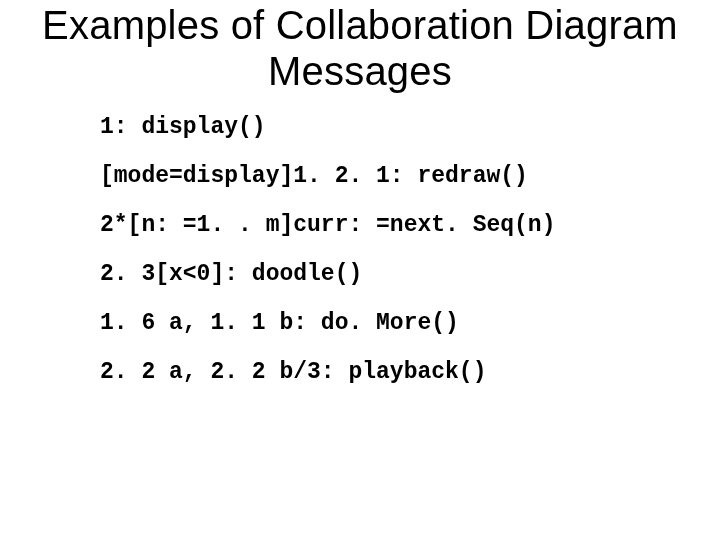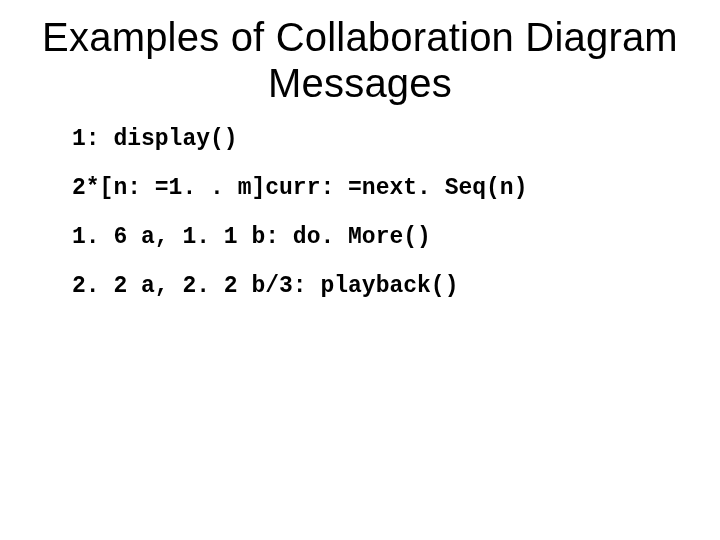"Examples of Collaboration Diagram" .slide { padding: 14px 20px 20px 20px -> 2px 20px 20px 20px }
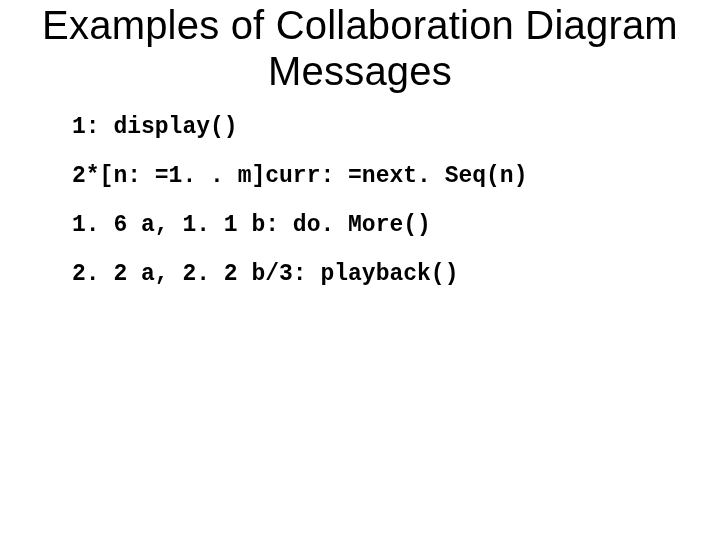"1: display()" .examples { margin-left: 52px -> 80px }
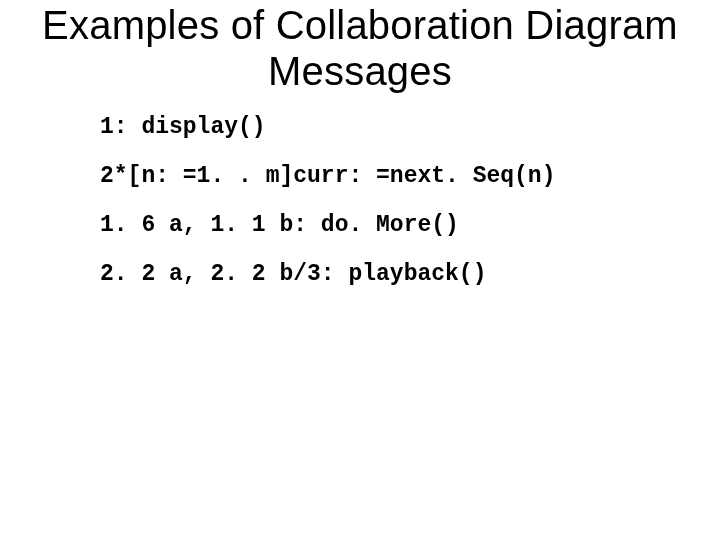"[mode=display]1. 2. 1: redraw()" p.example-line { html: none -> <p>[mode=display]1. 2. 1: redraw()</p> }
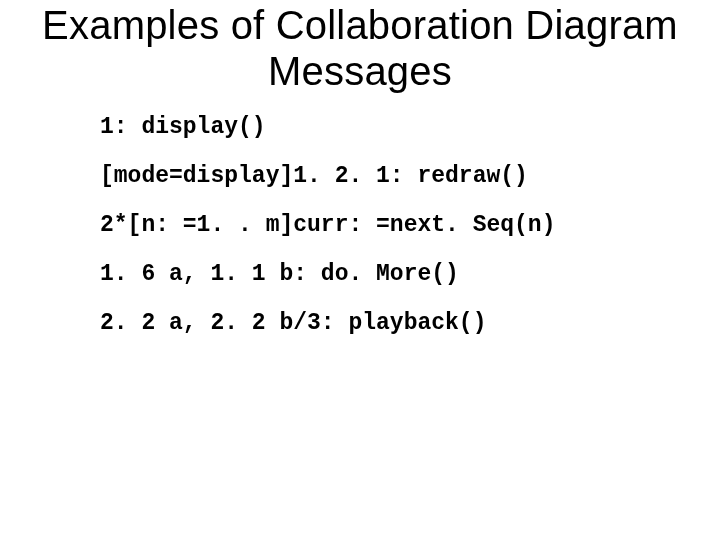"2. 3[x<0]: doodle()" p.example-line { html: none -> <p>2. 3[x&lt;0]: doodle()</p> }
